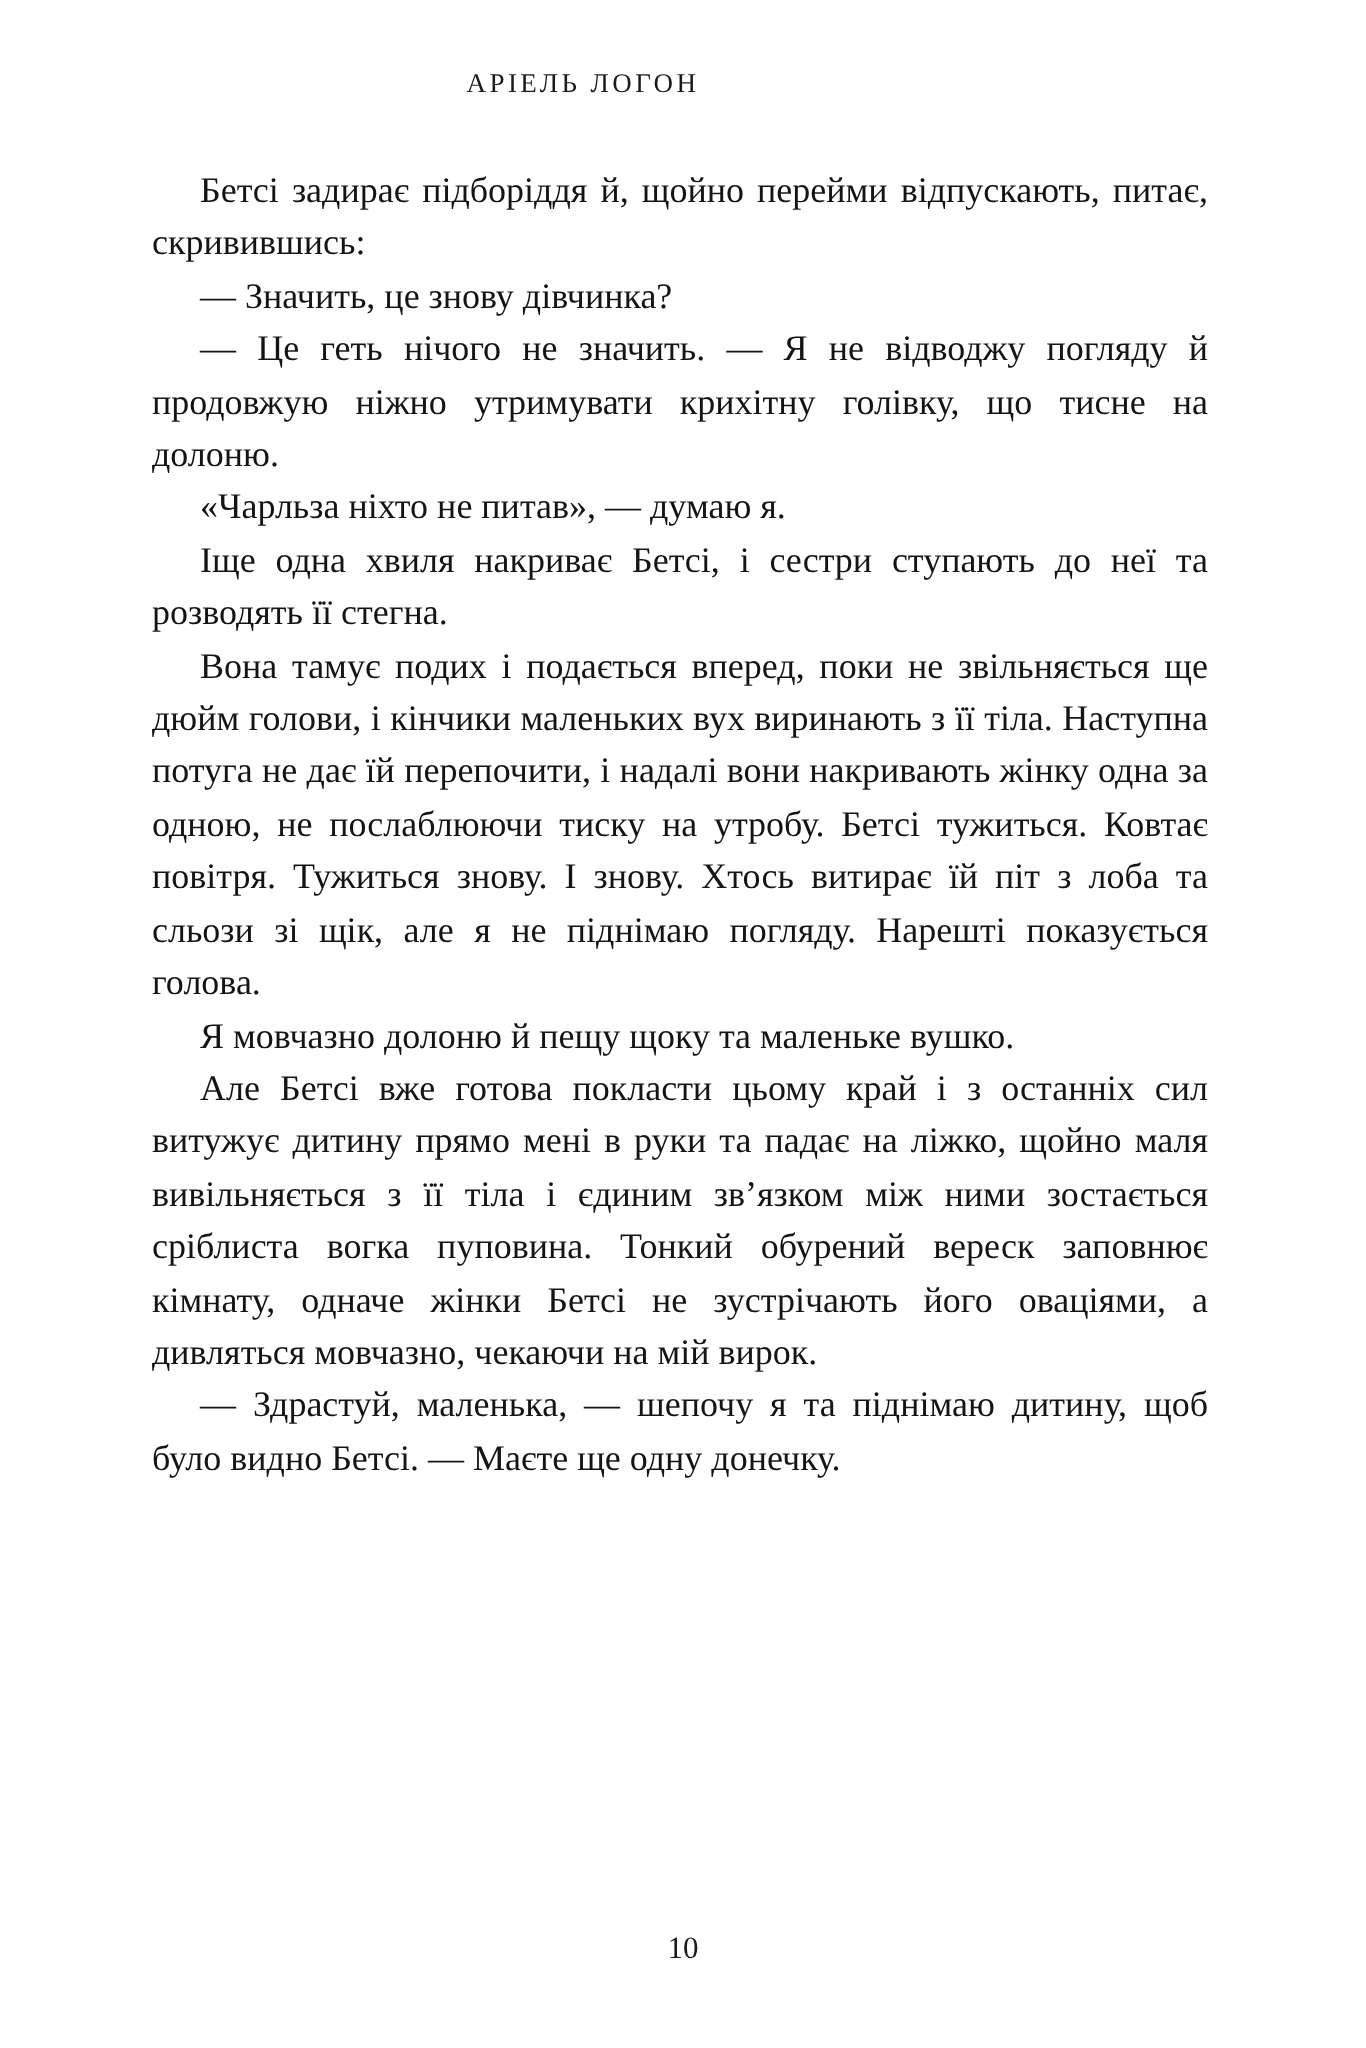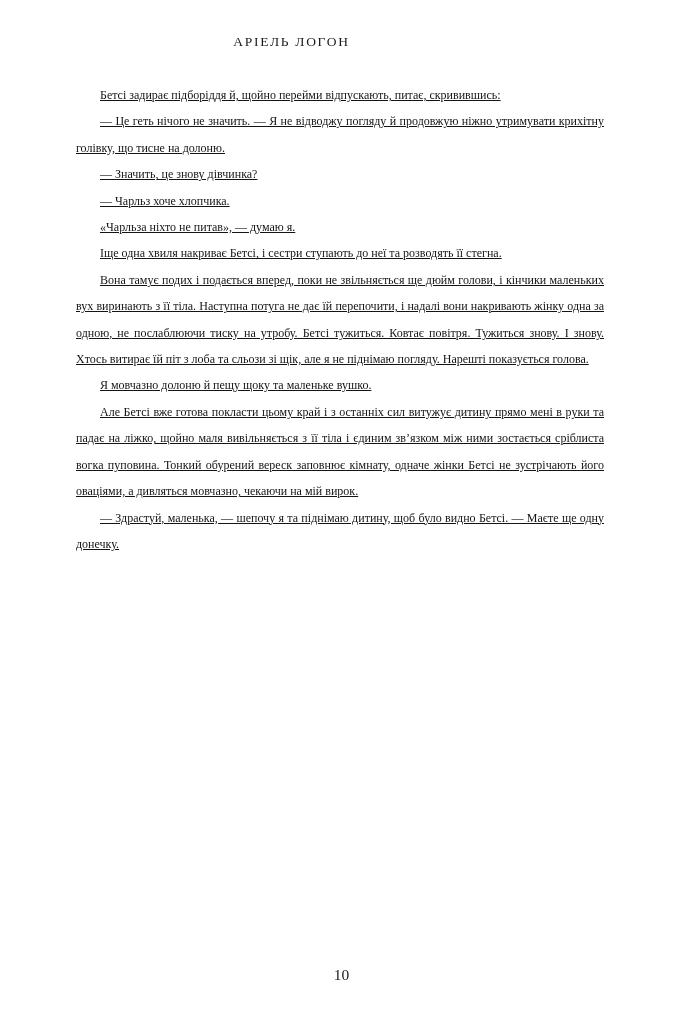"Бетсі задирає підборіддя й, щойно" .body-text { font-size: 12px -> 18px; text-decoration: underline -> none }
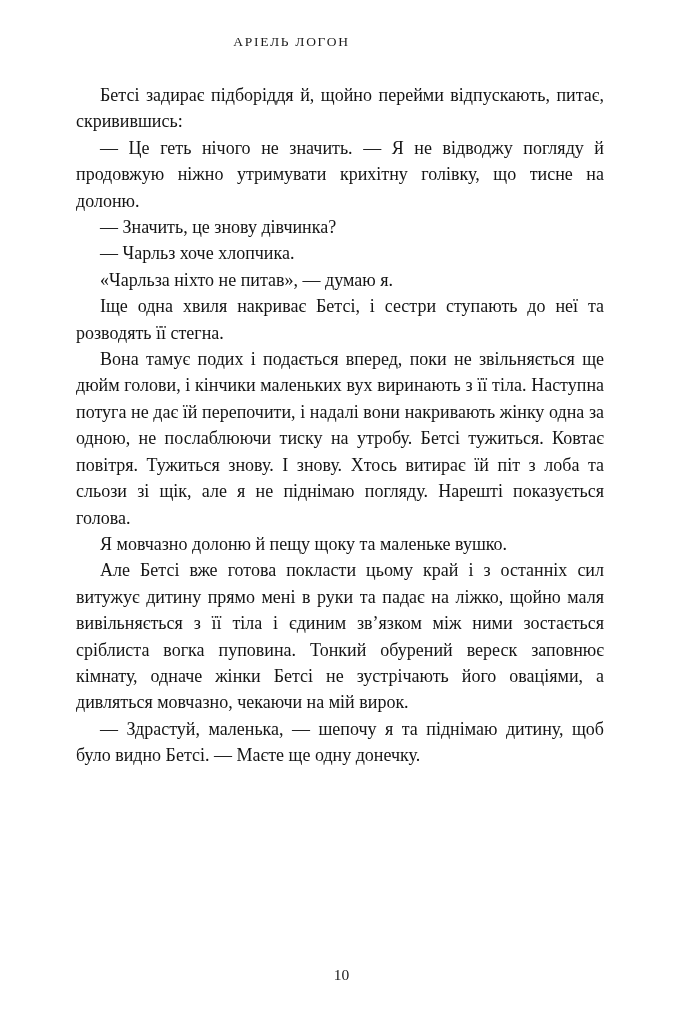"— Це геть нічого не" p.dash { order: before "— Значить, це знову дівчинка?" -> after "— Значить, це знову дівчинка?" }
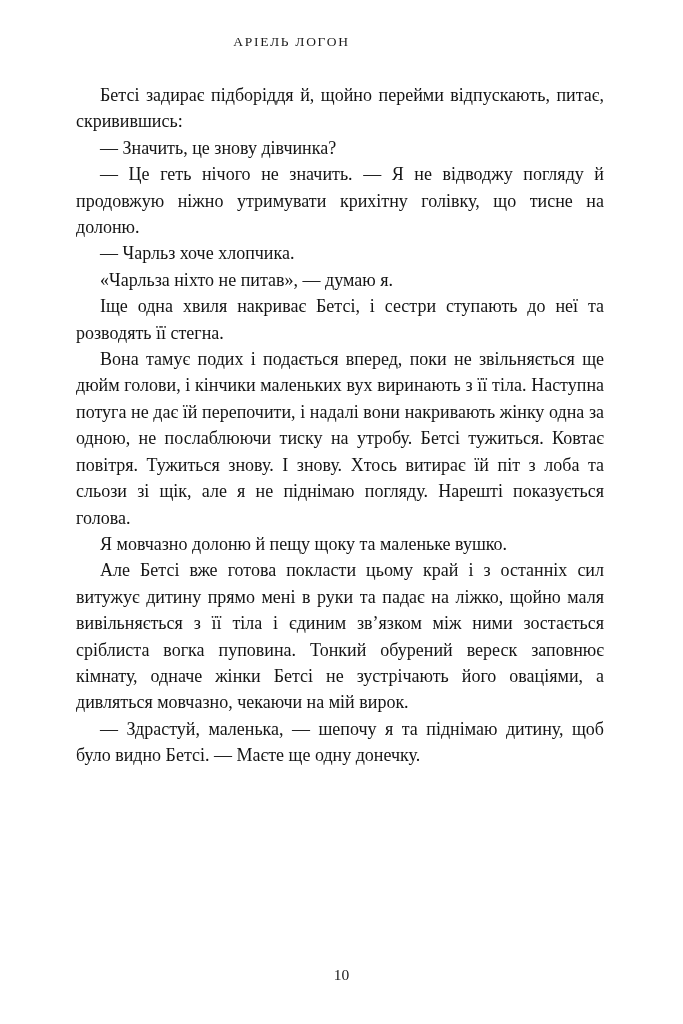"— Чарльз хоче хлопчика." p.dash { html: <p>— Чарльз хоче хлопчика.</p> -> none }
